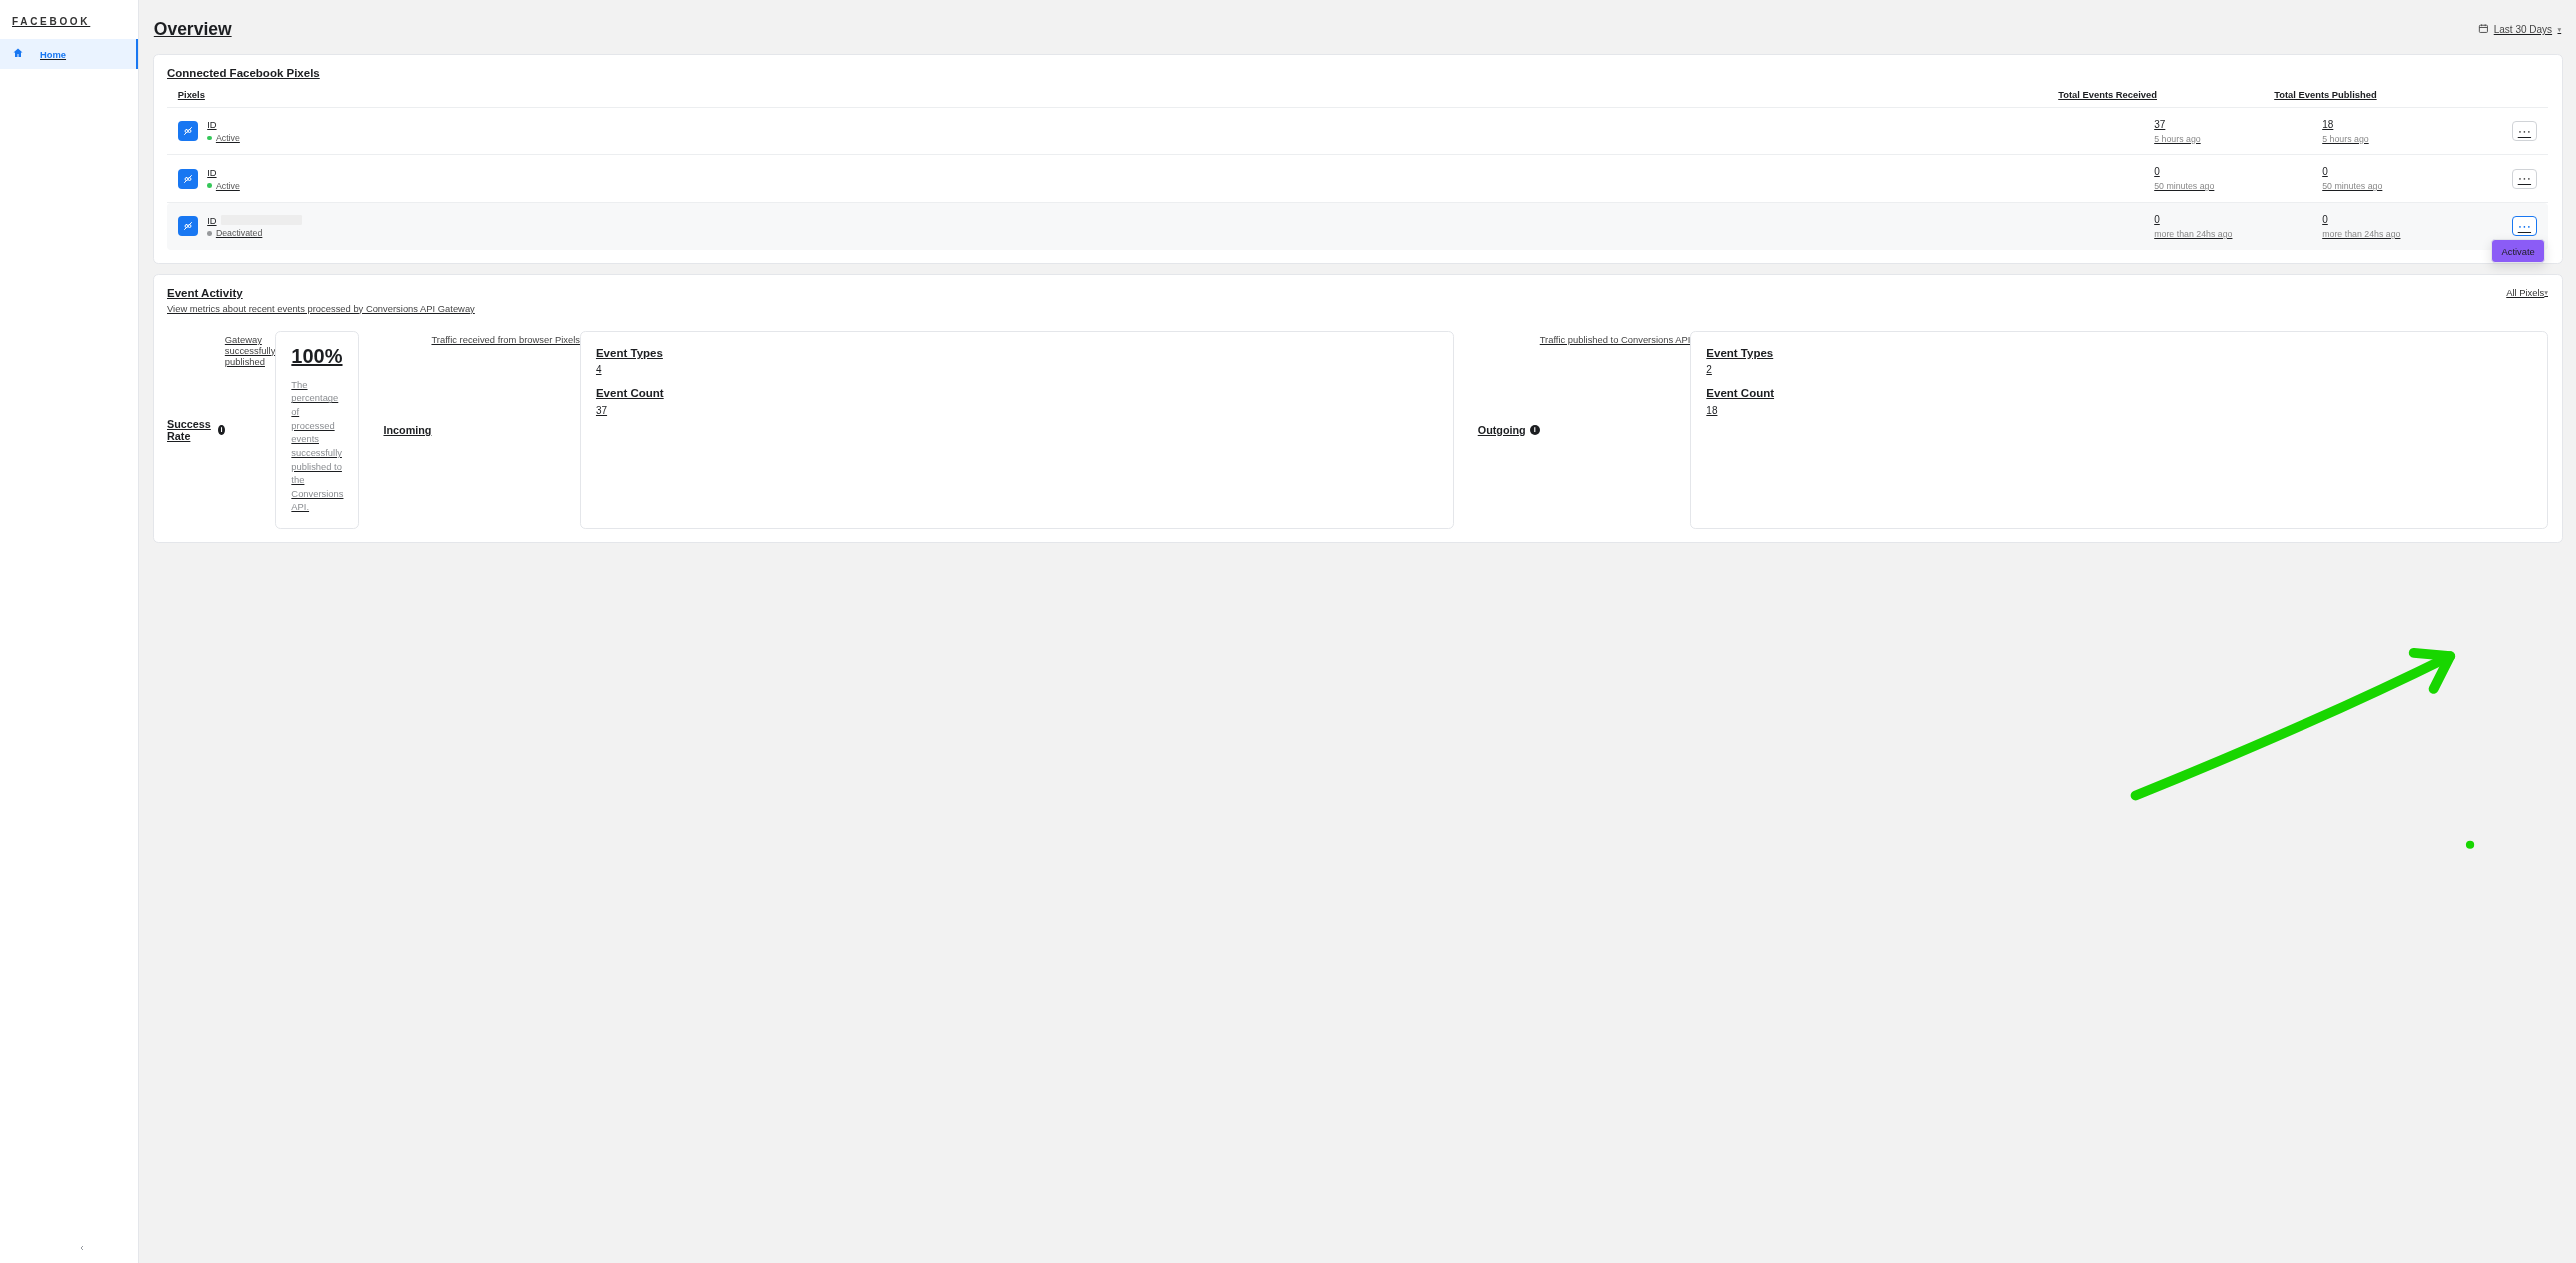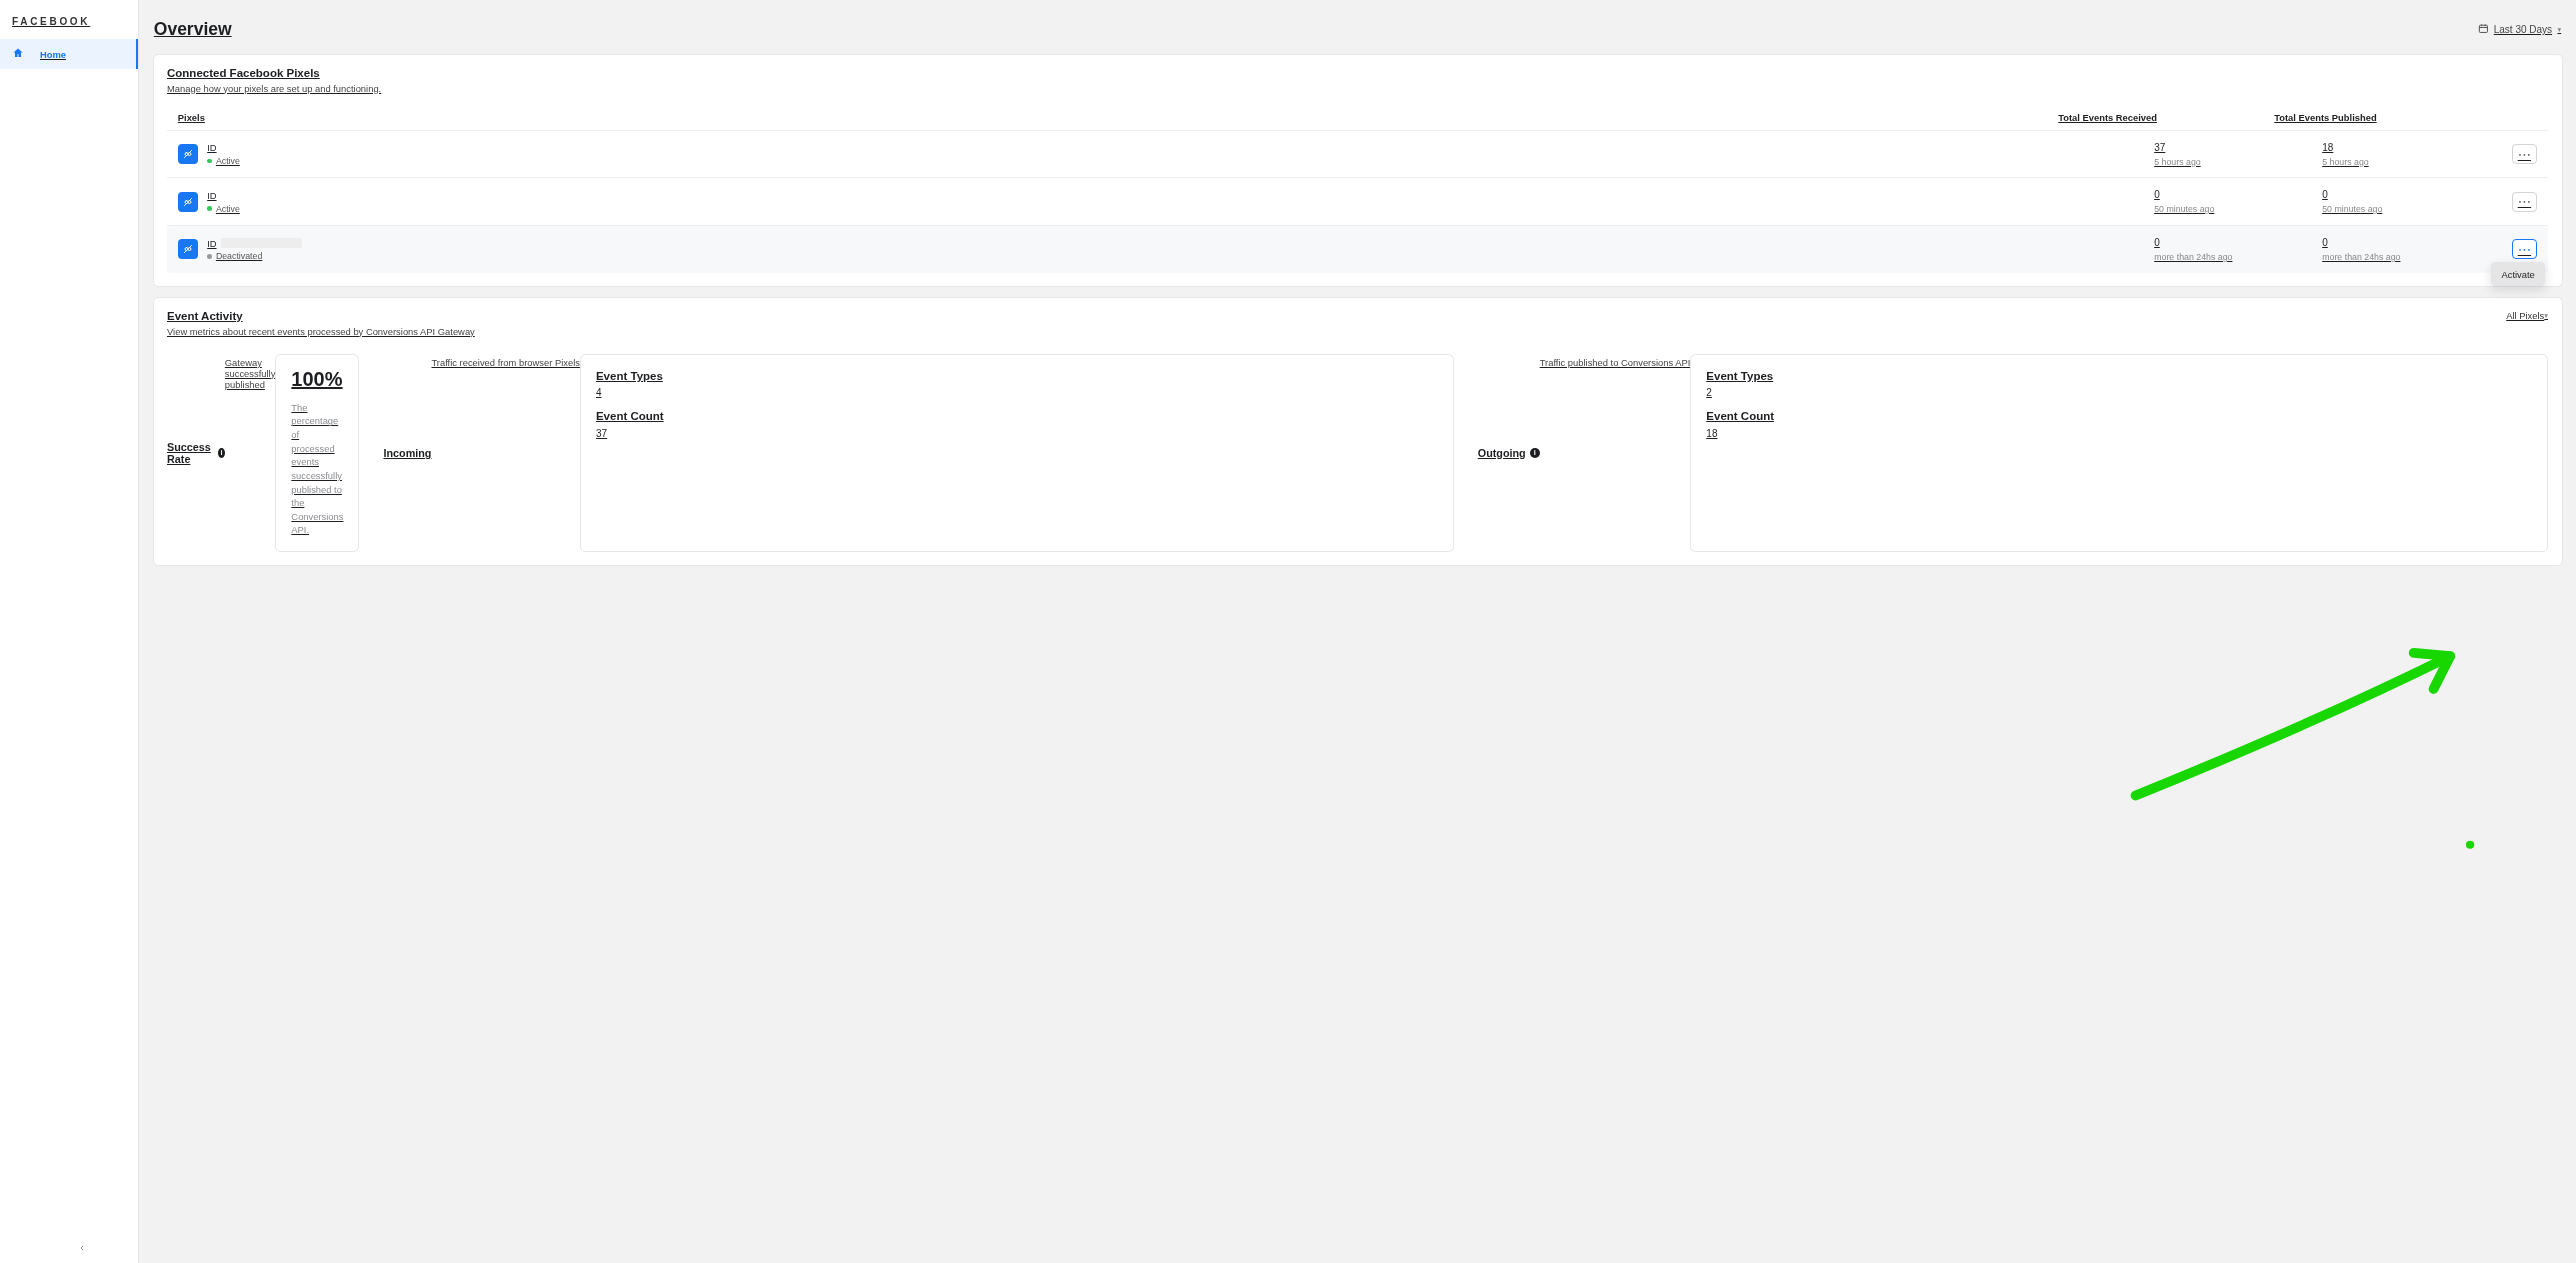"Manage how your pixels are" div.card-sub { html: <div>Manage how your pixels are set up and functioning.</div> -> none }
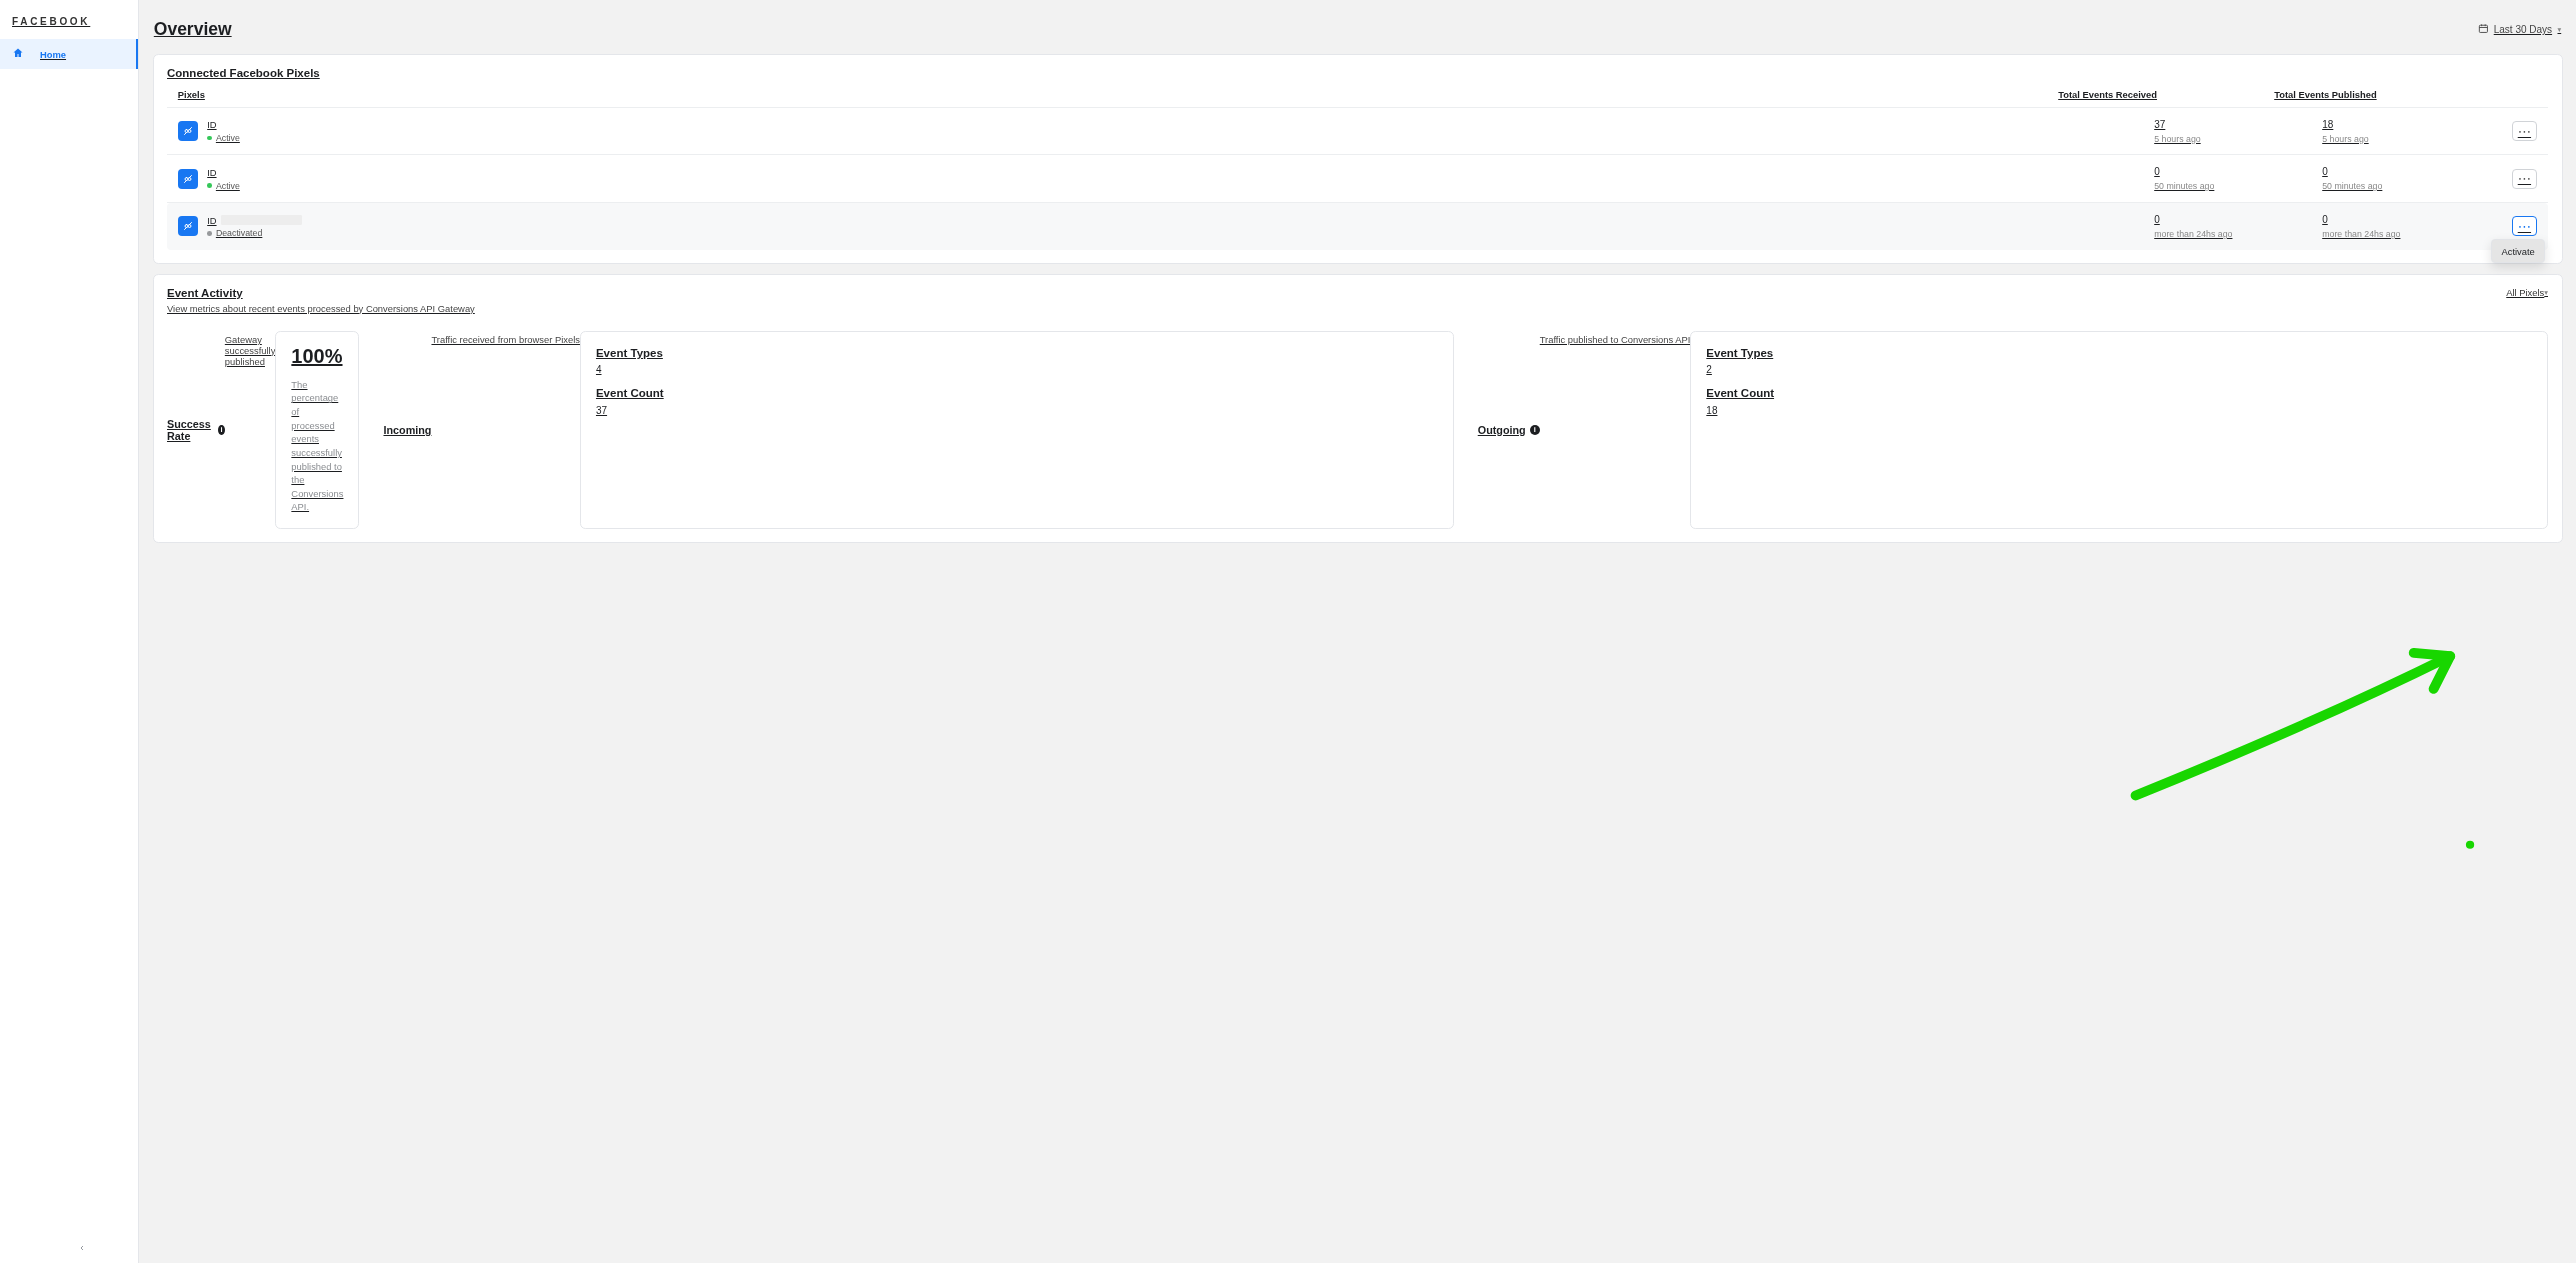"Activate" .dropdown { background: #e5e5e5 -> #8b5cf6 }
